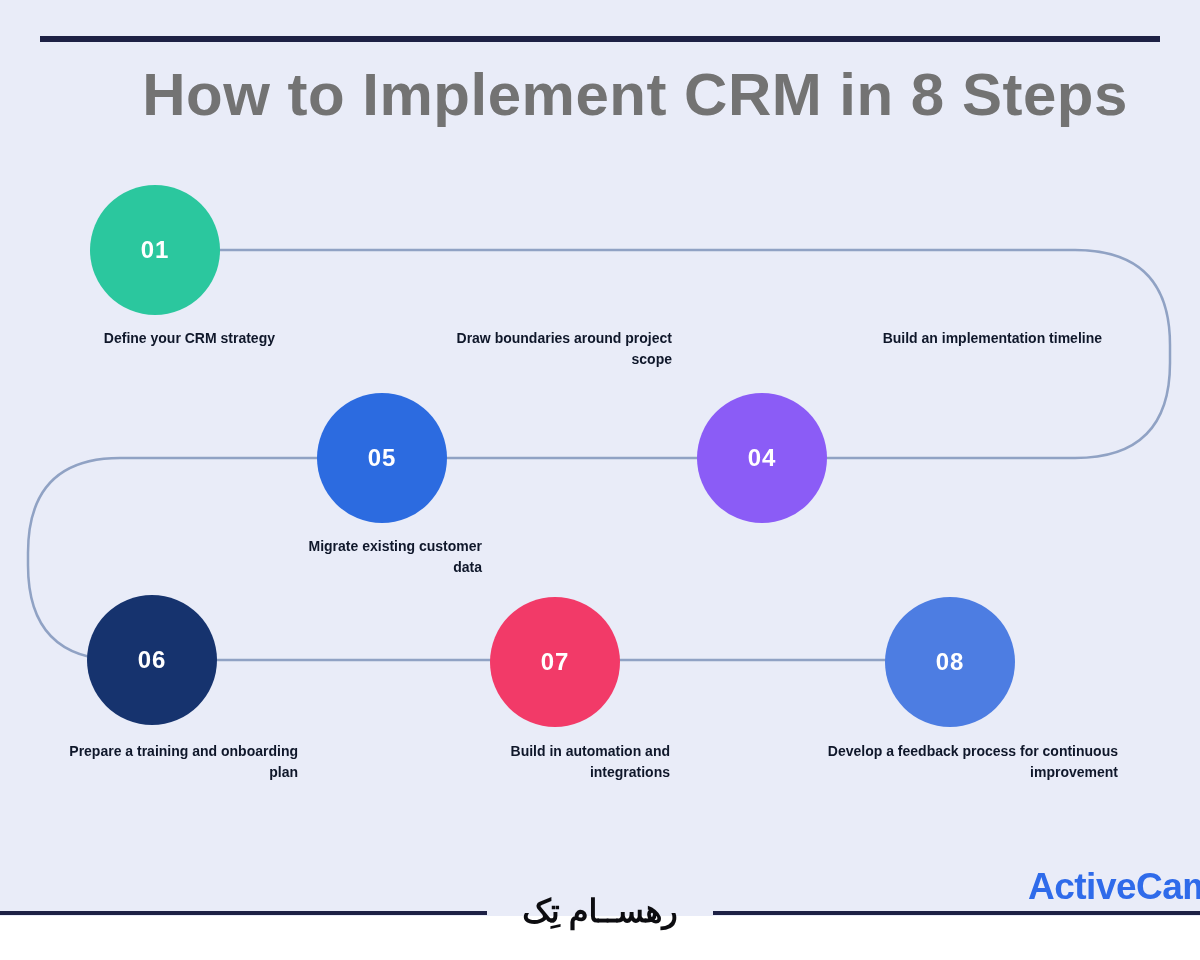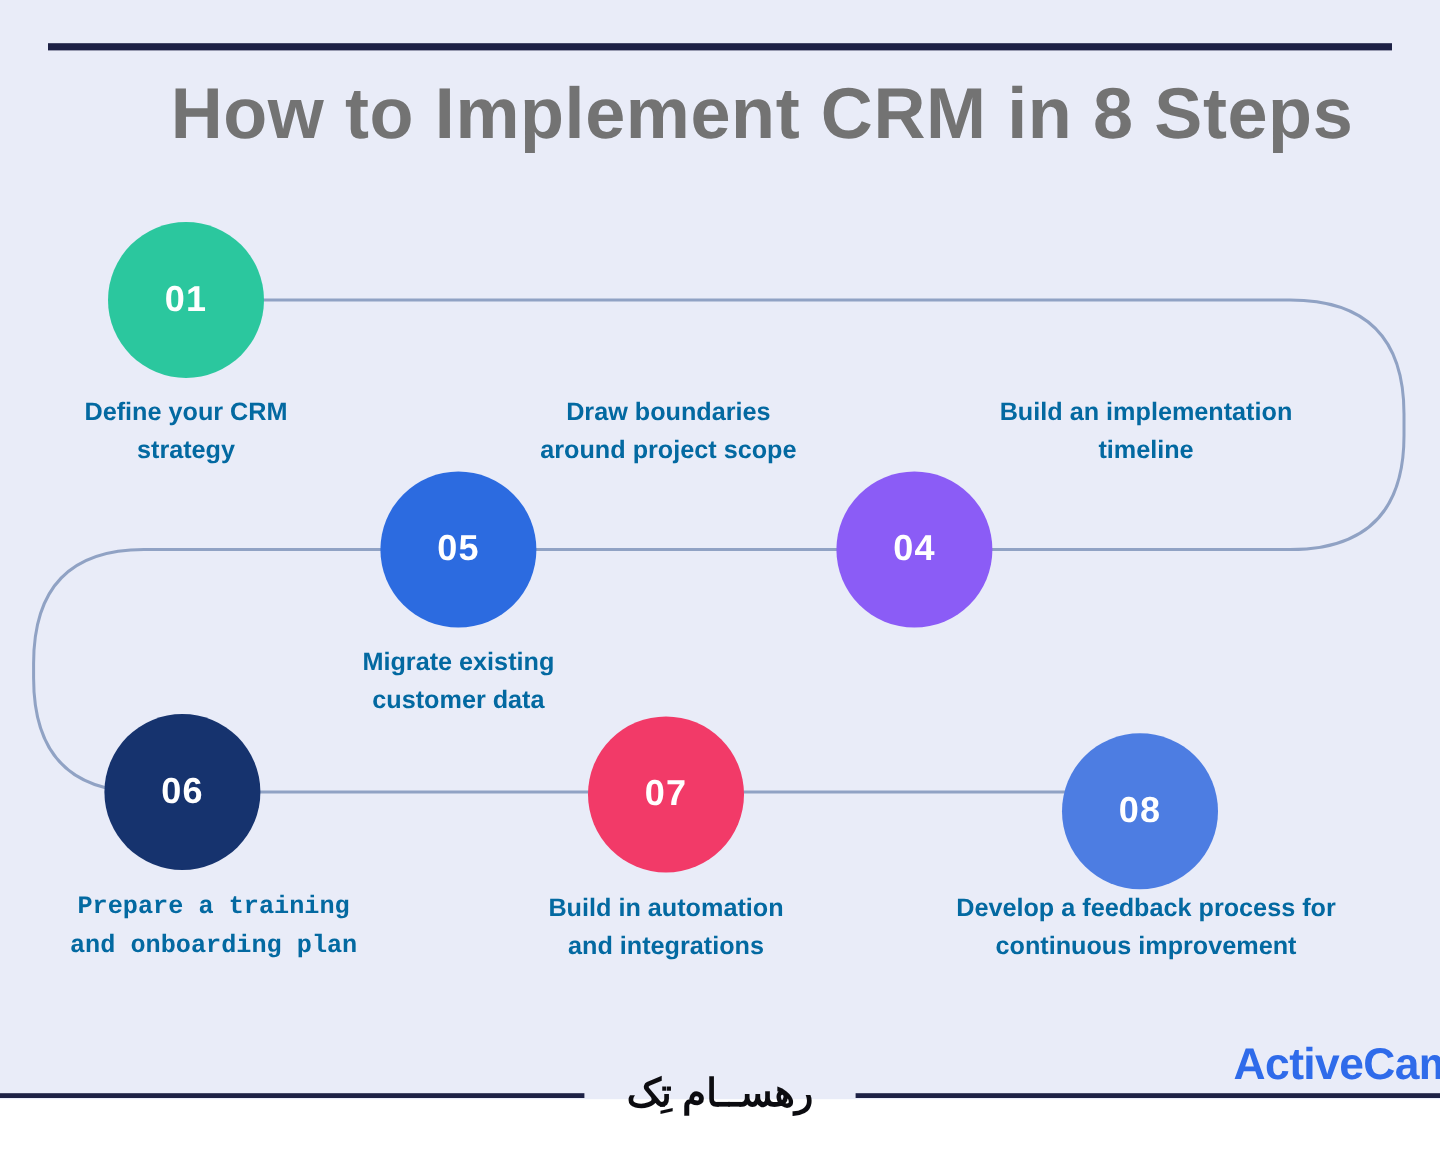"01" .step-circle { font-size: 30px -> 24px }
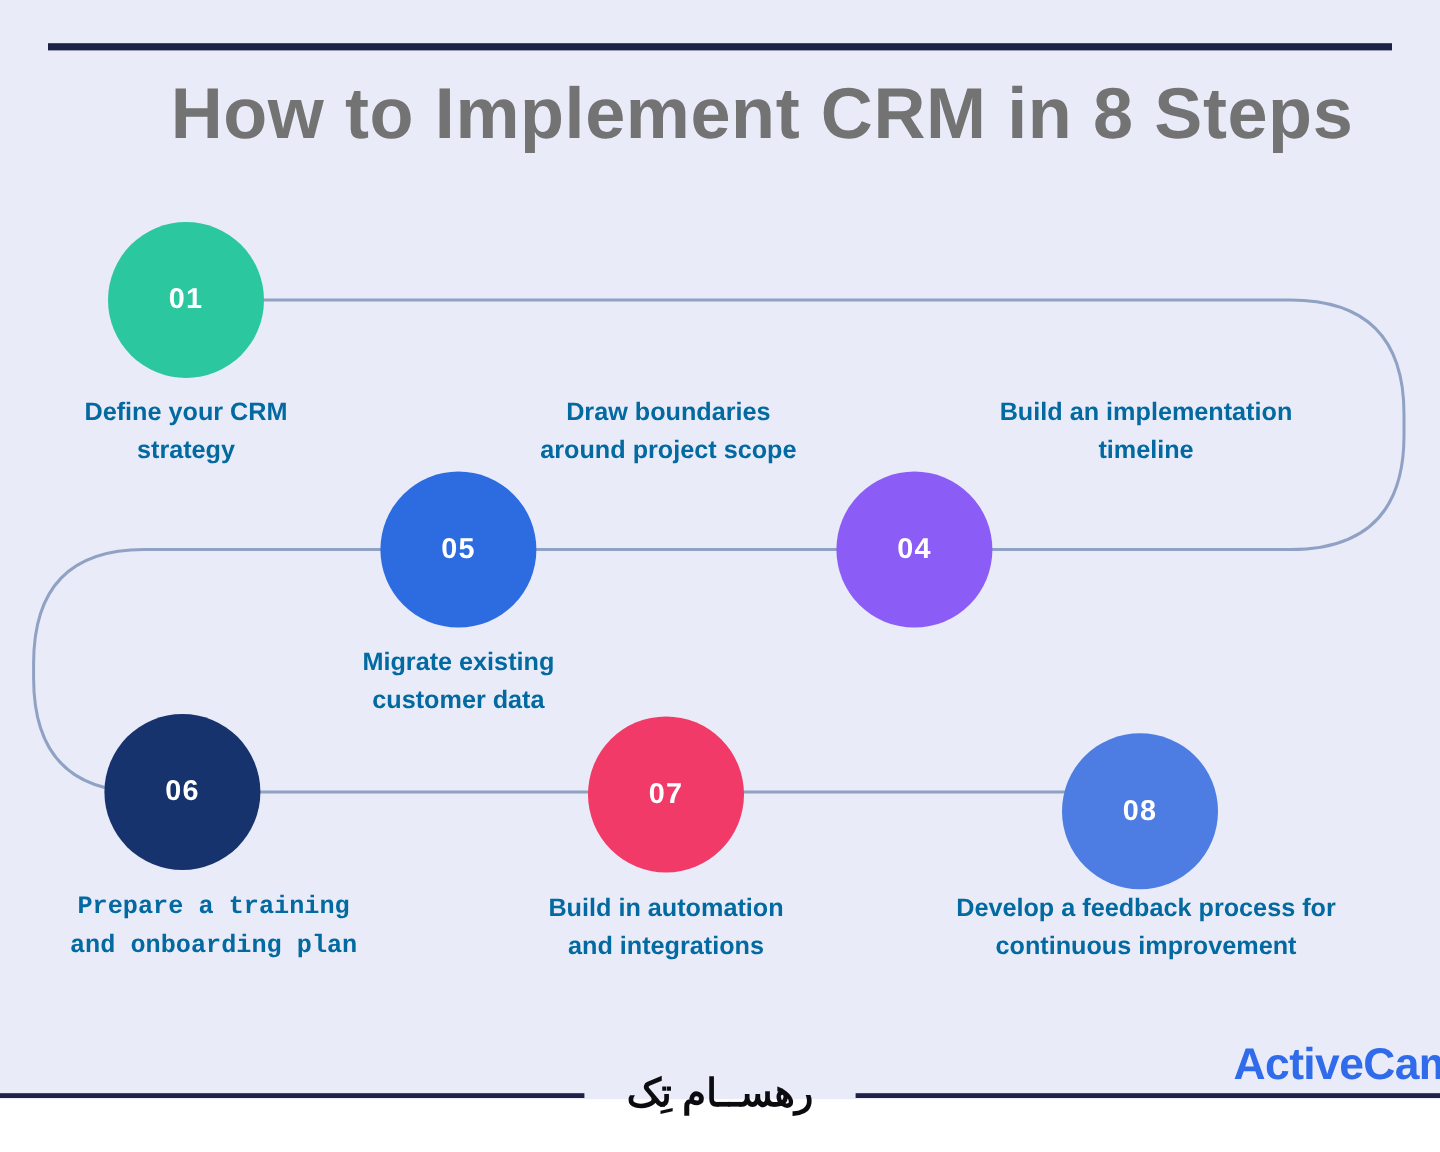"Define your CRM strategy" .step-label { color: #0369a1 -> #0f172a; font-size: 21px -> 14px; text-align: center -> right }
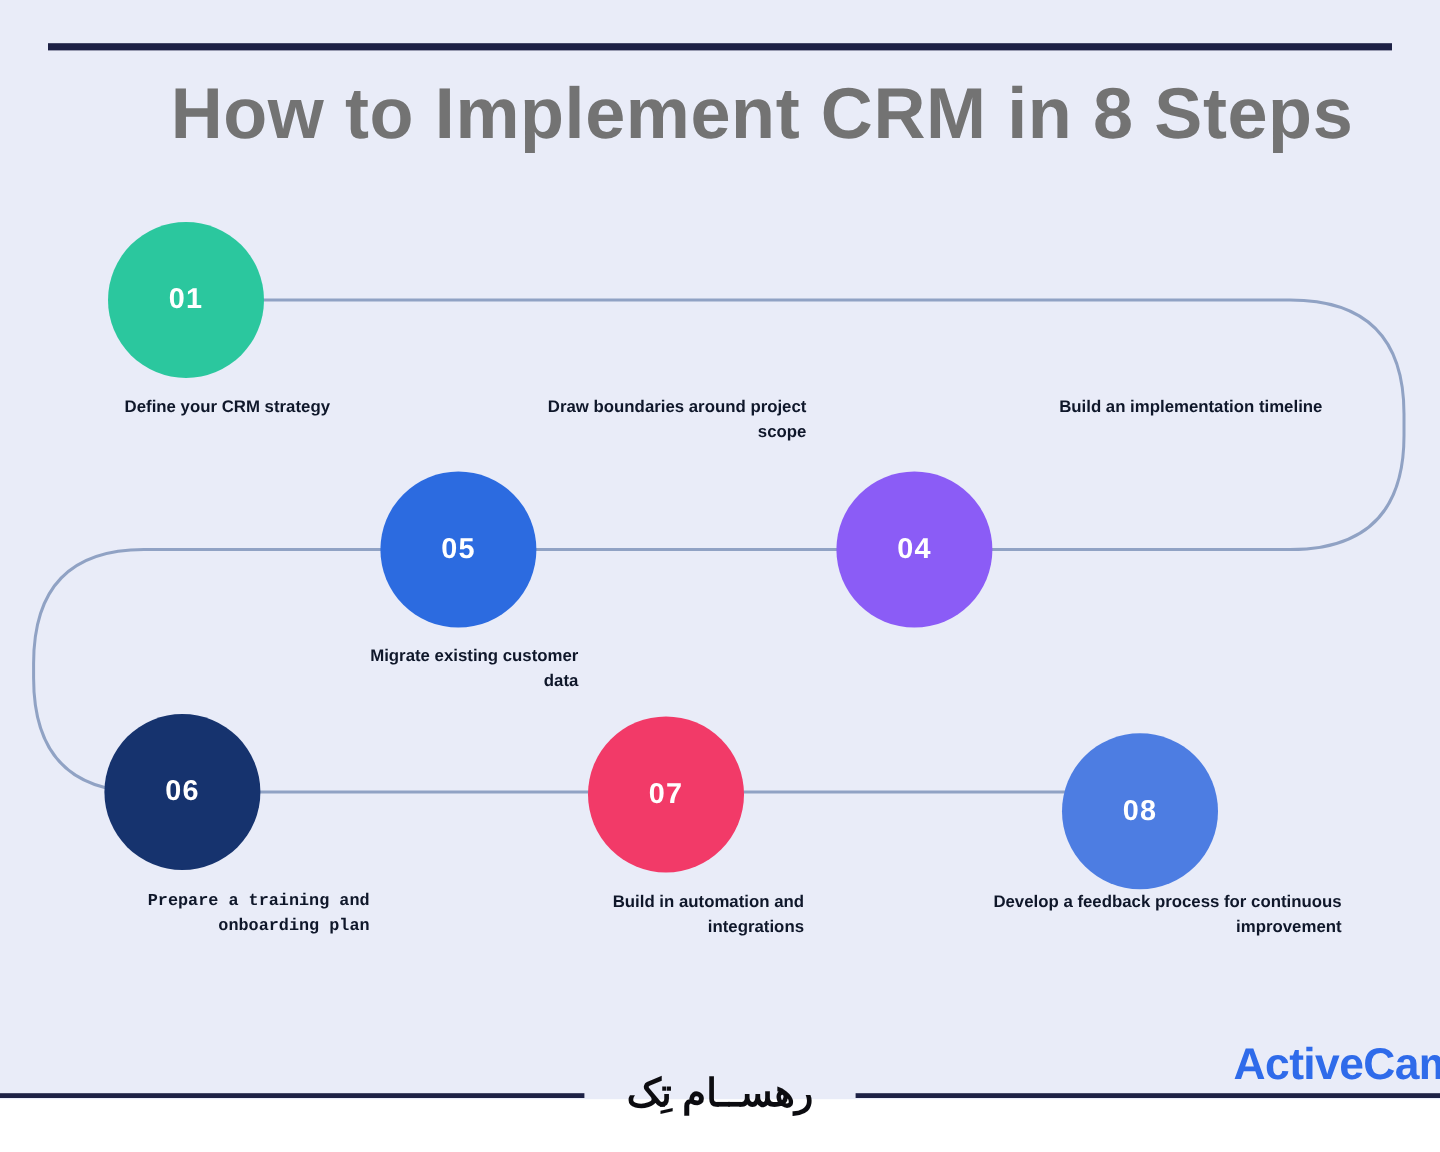"08" .pos-c8 { top: 611px -> 597px }
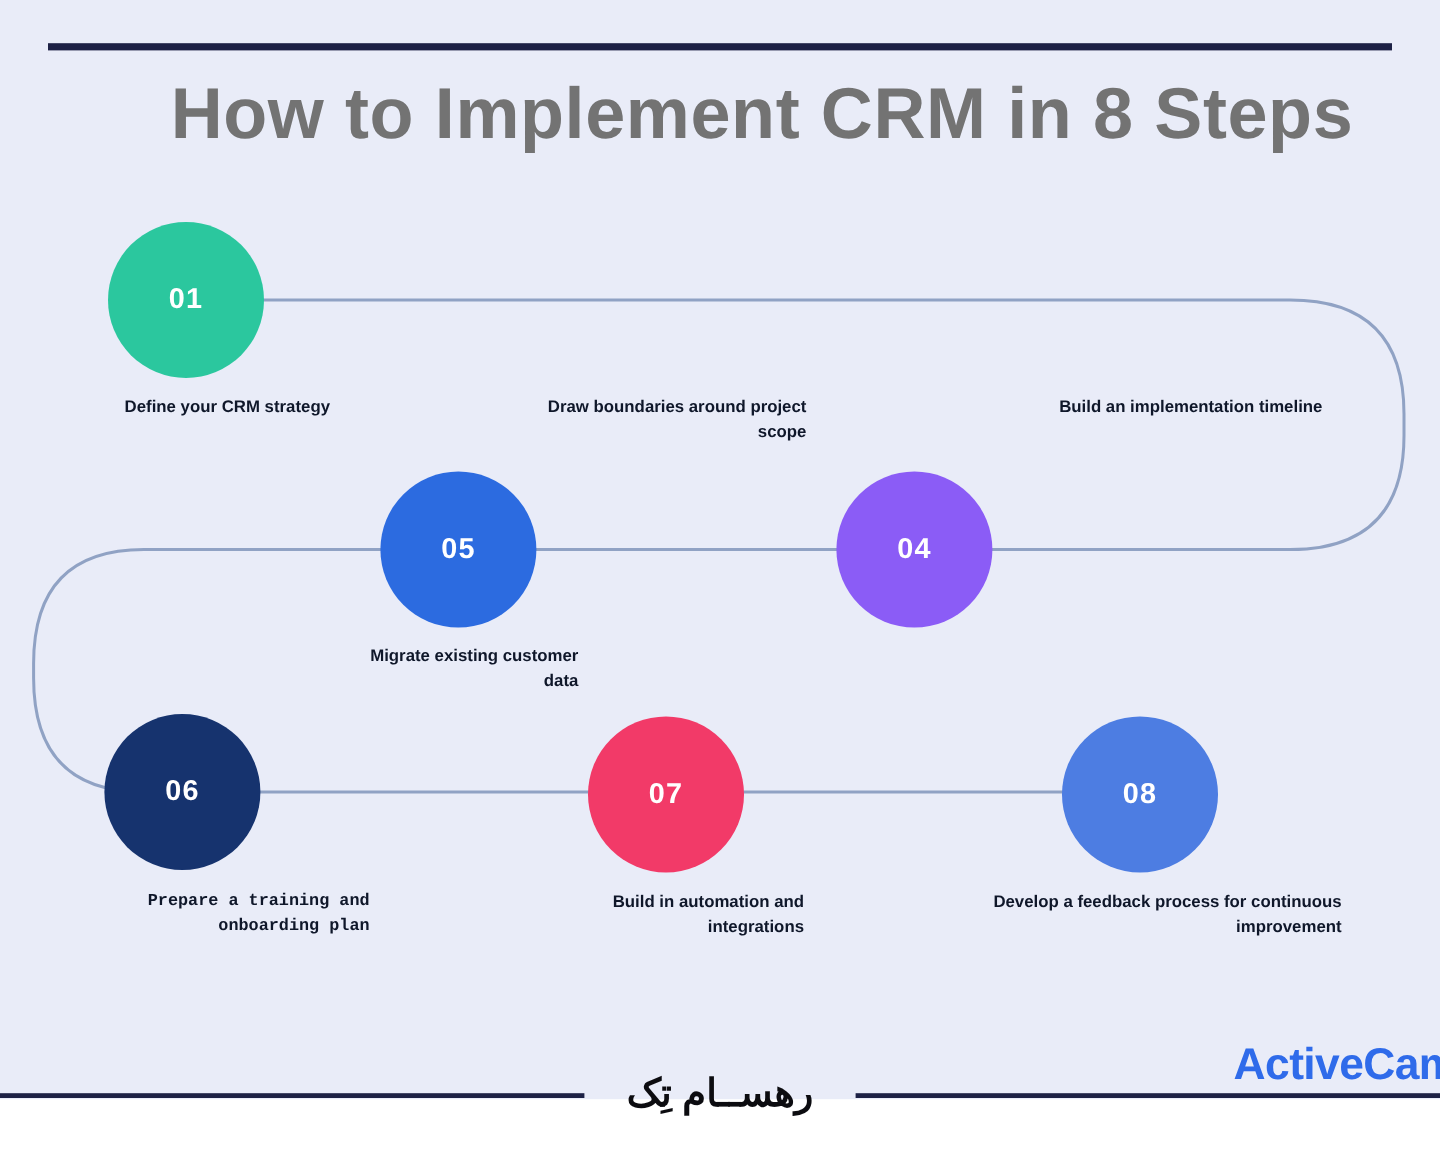"Prepare a training and onboarding" .pos-l6 { font-family: Liberation Mono, monospace -> none; left: 48px -> 38px }
